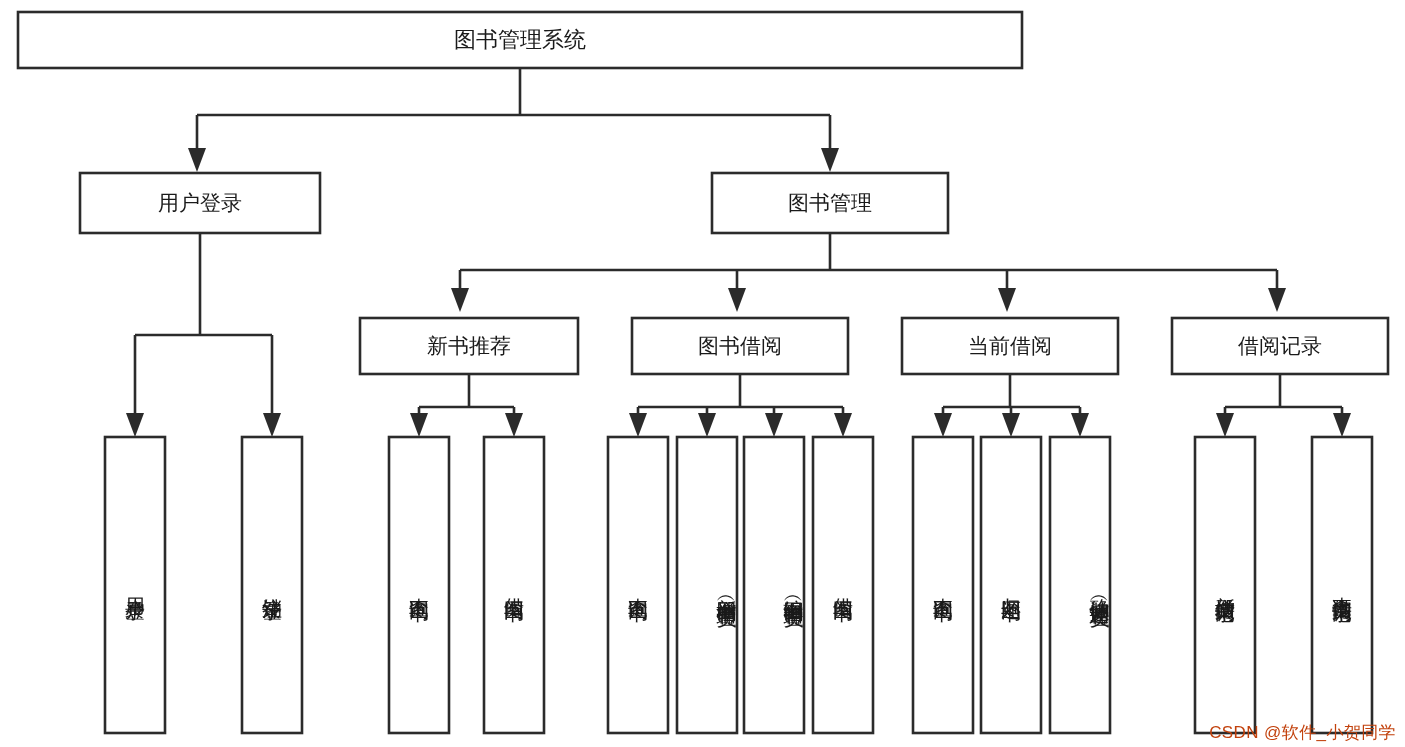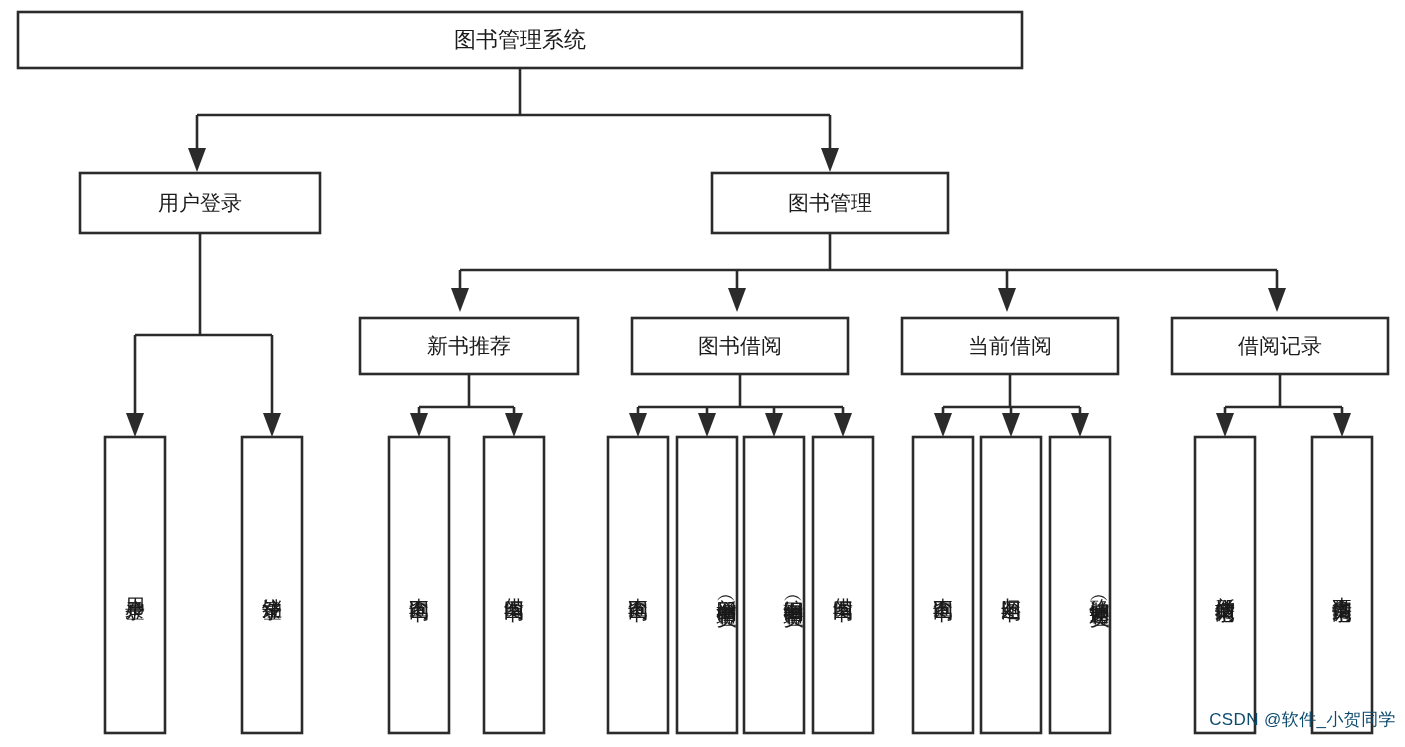"CSDN @软件_小贺同学" #watermark { bottom: 16px -> 3px; color: #0c4a6e -> #c2410c }
